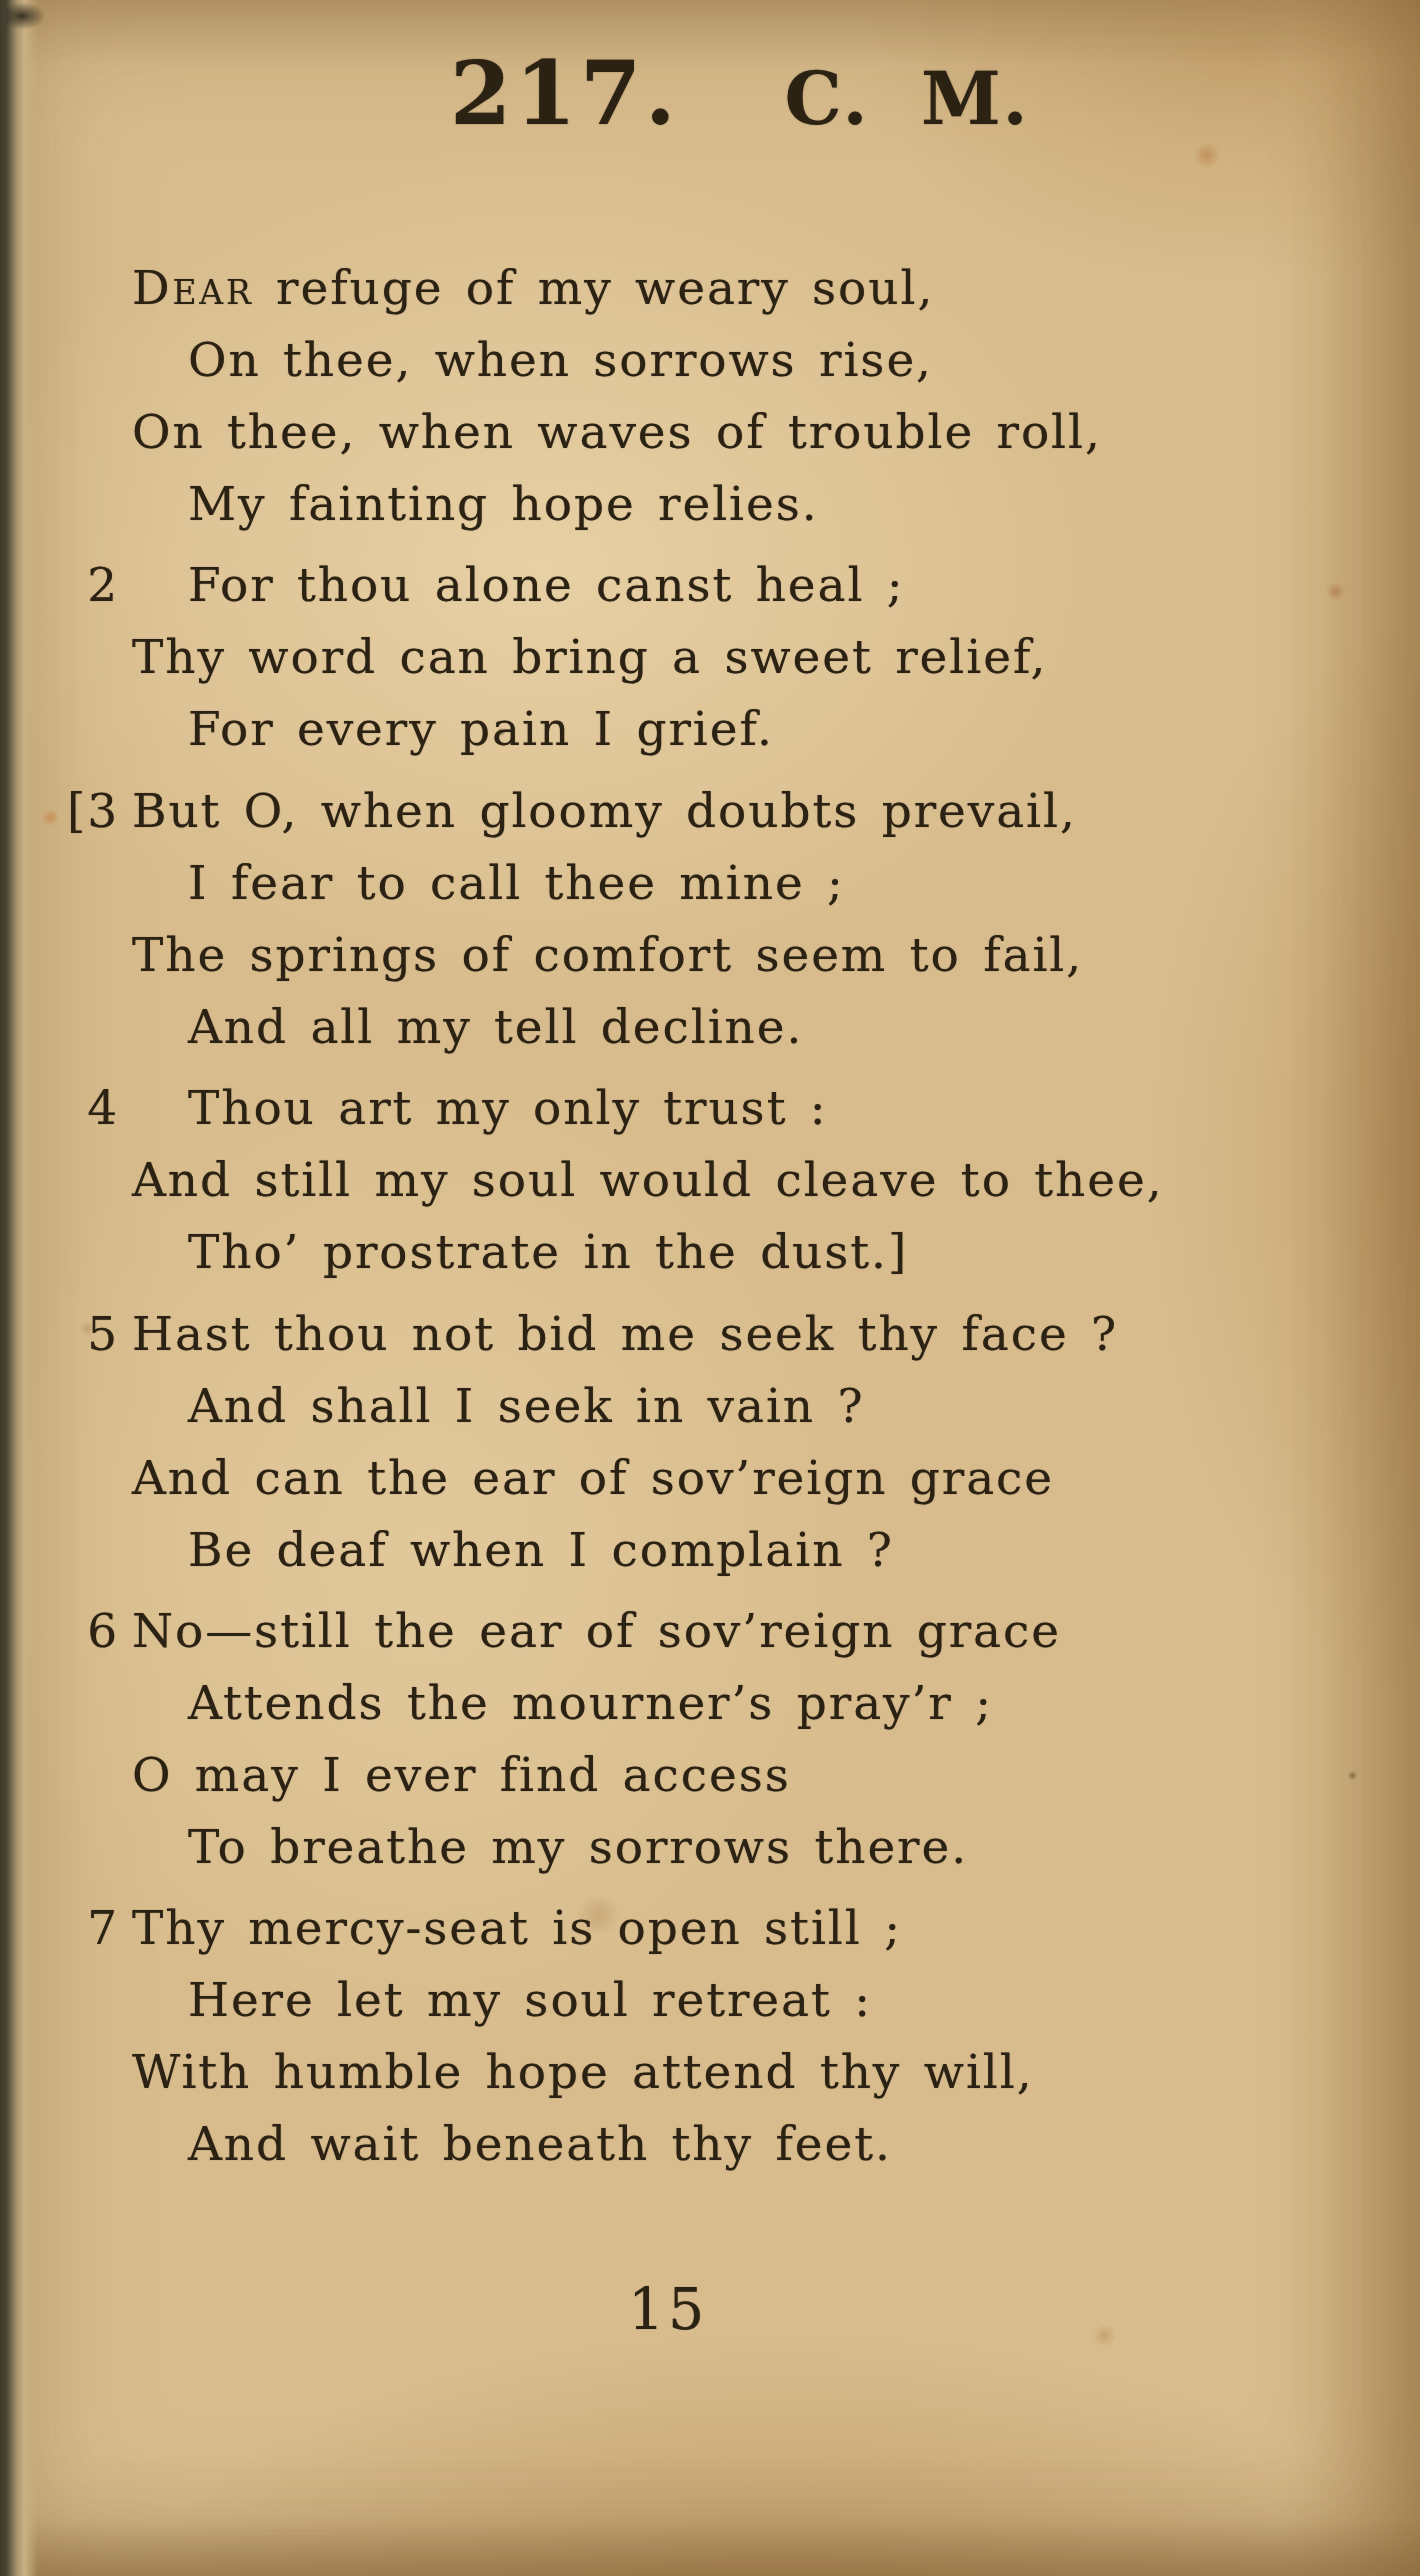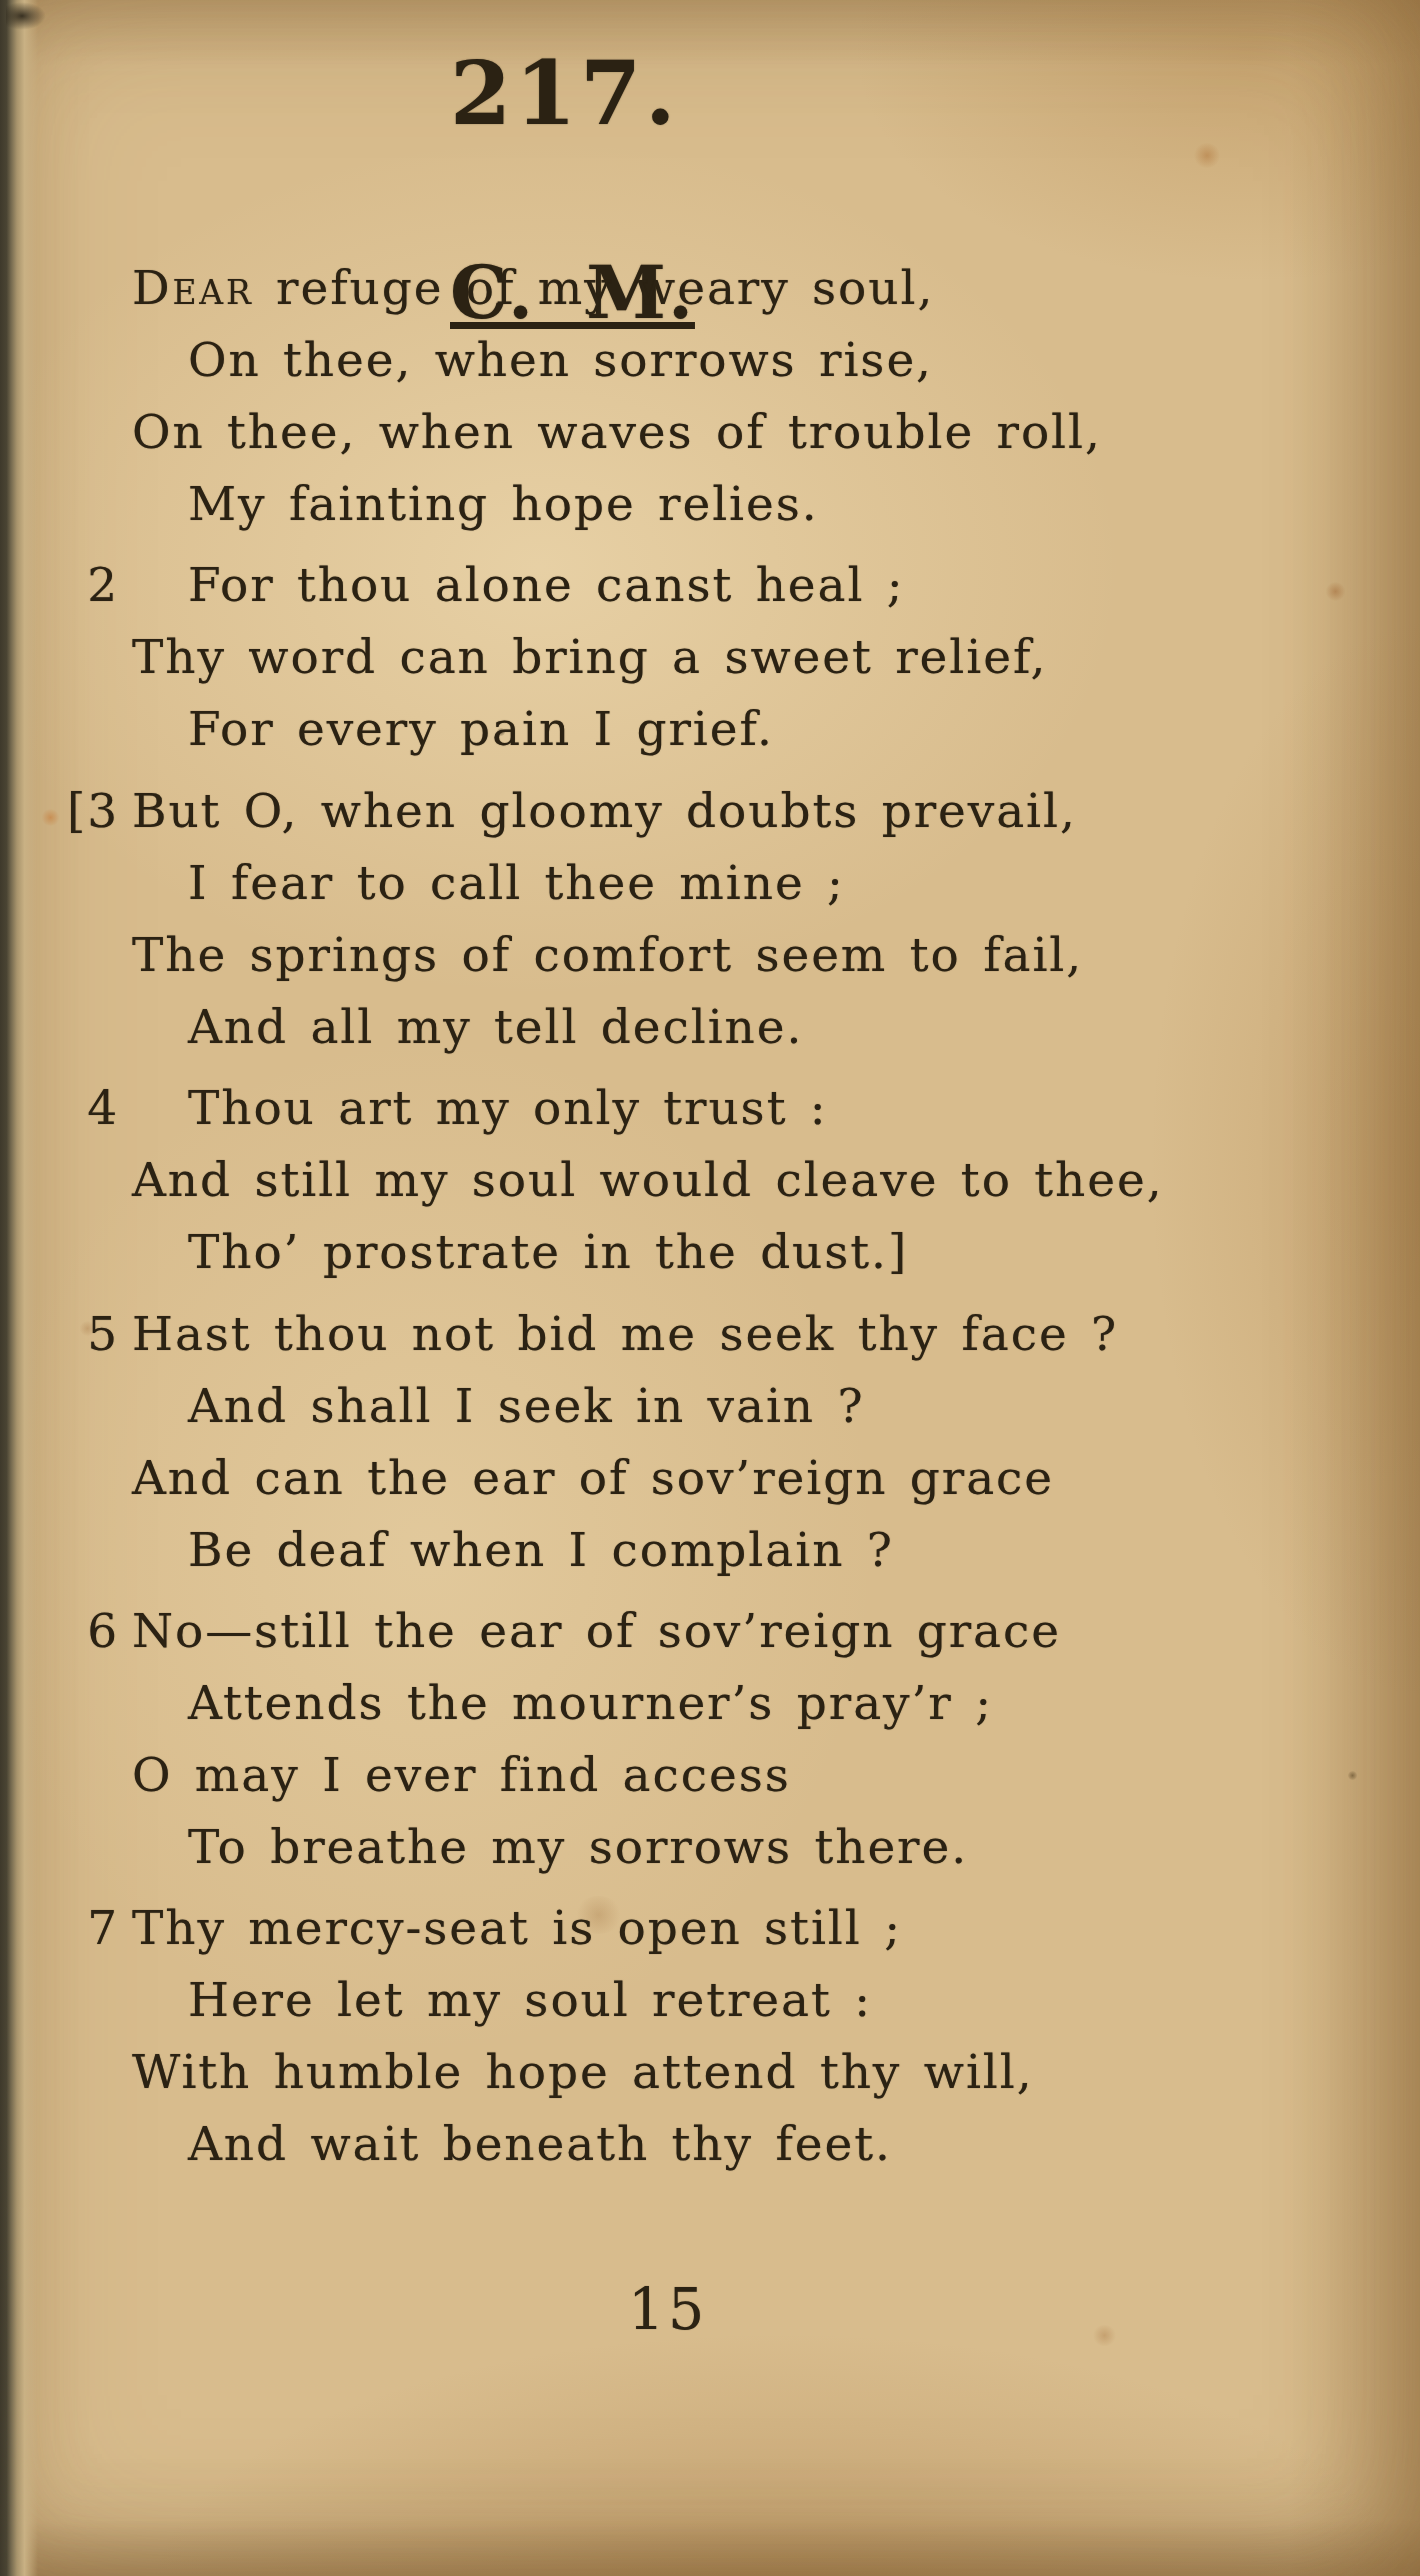"217." .hymn-header { flex-direction: column -> none }
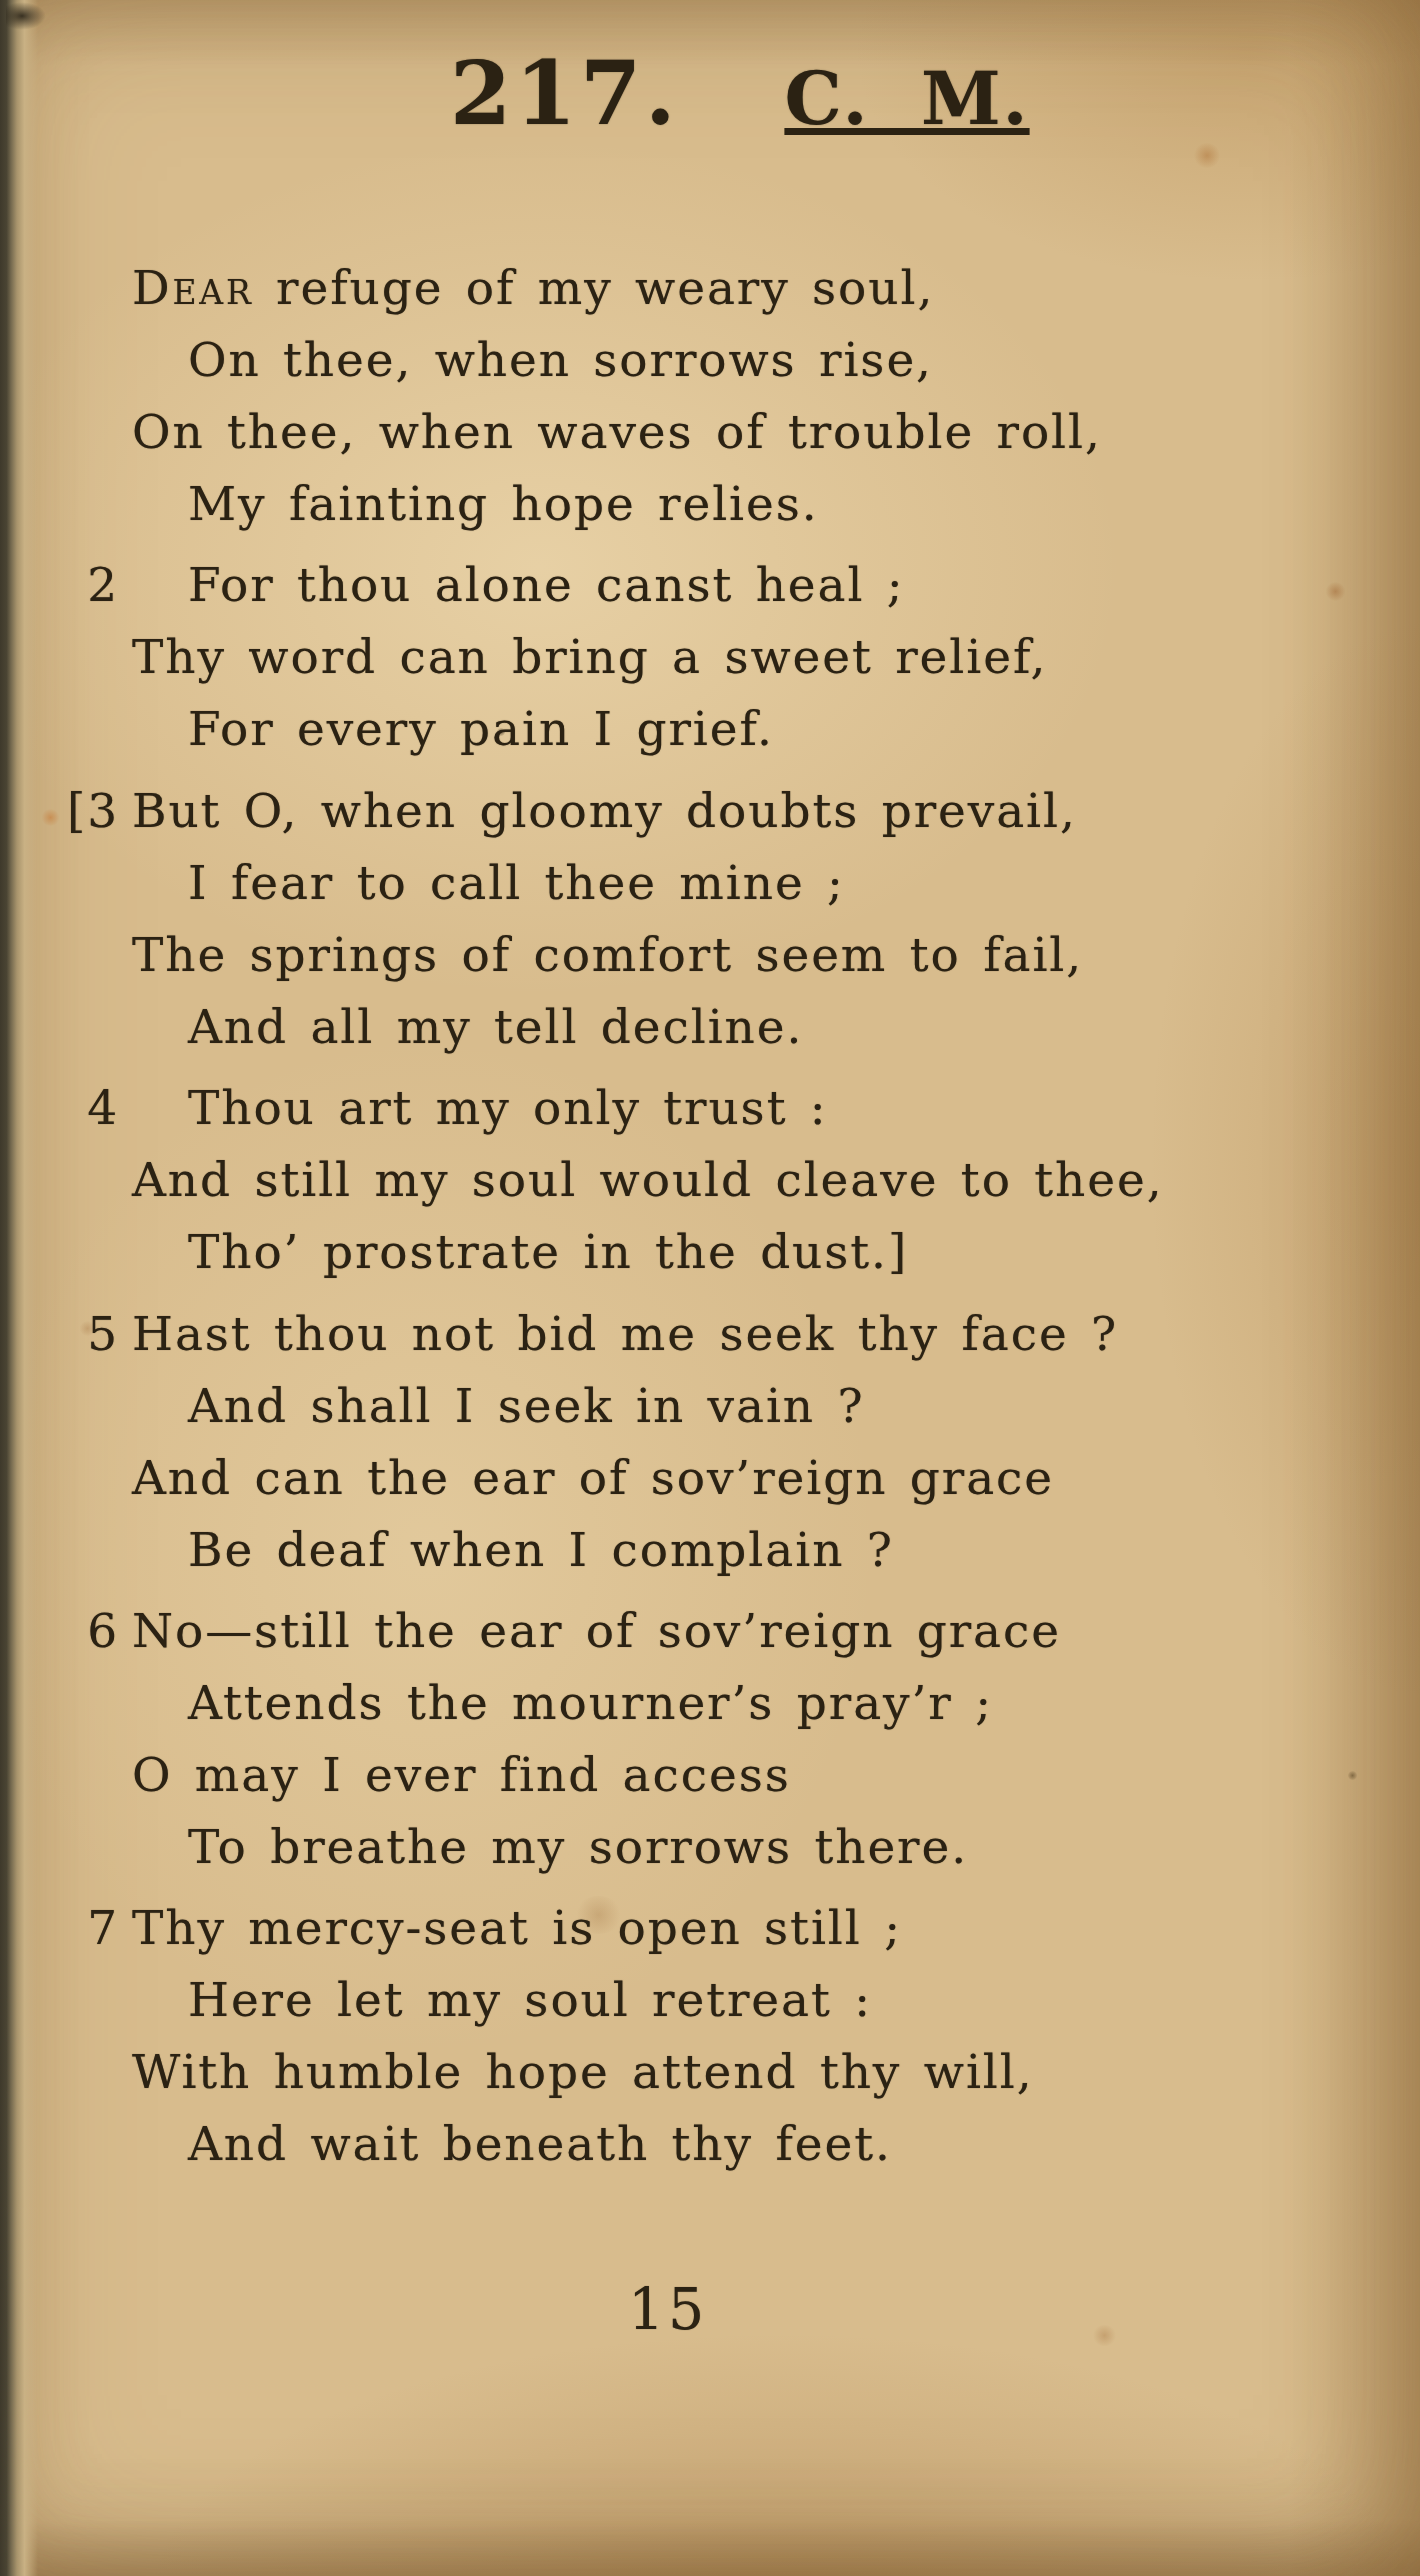"C. M." .meter { text-decoration: underline -> none }
